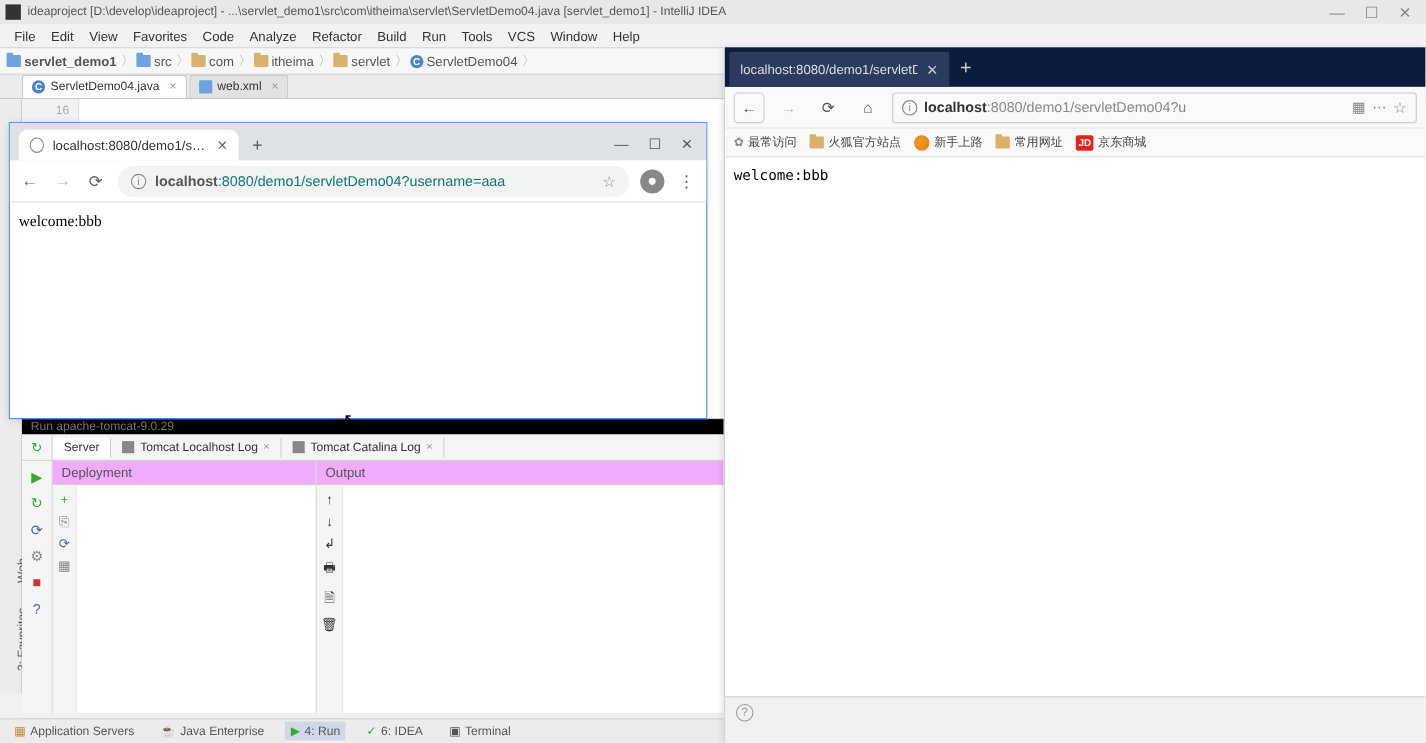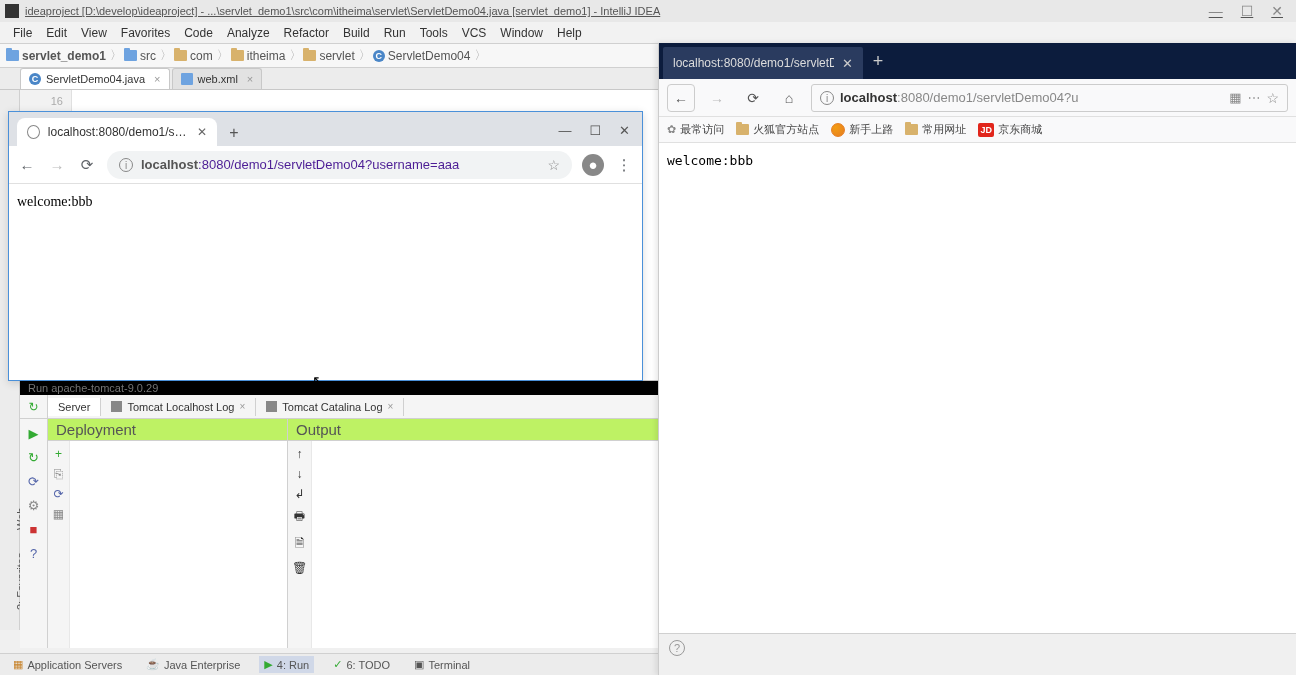"ideaproject [D:\develop\ideaproject] -" .titlebar { text-decoration: underline -> none }
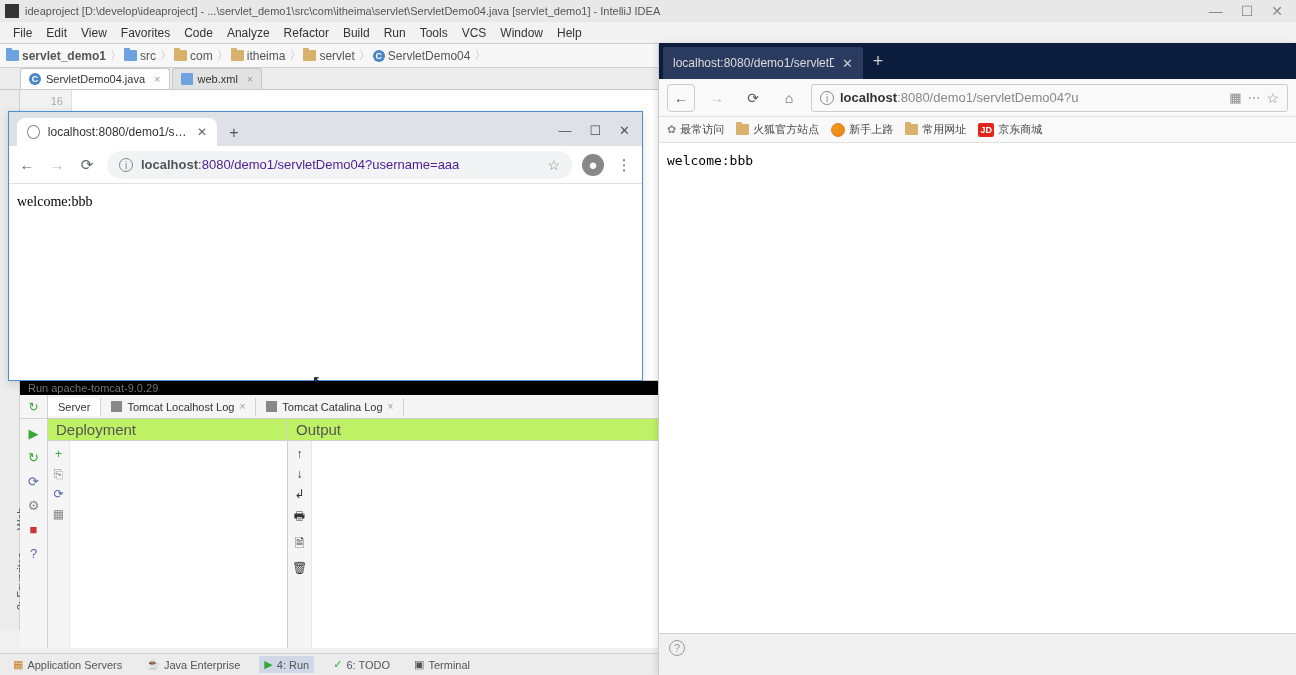":8080/demo1/servletDemo04?username=aaa" span { color: #4c1d95 -> #0f766e }
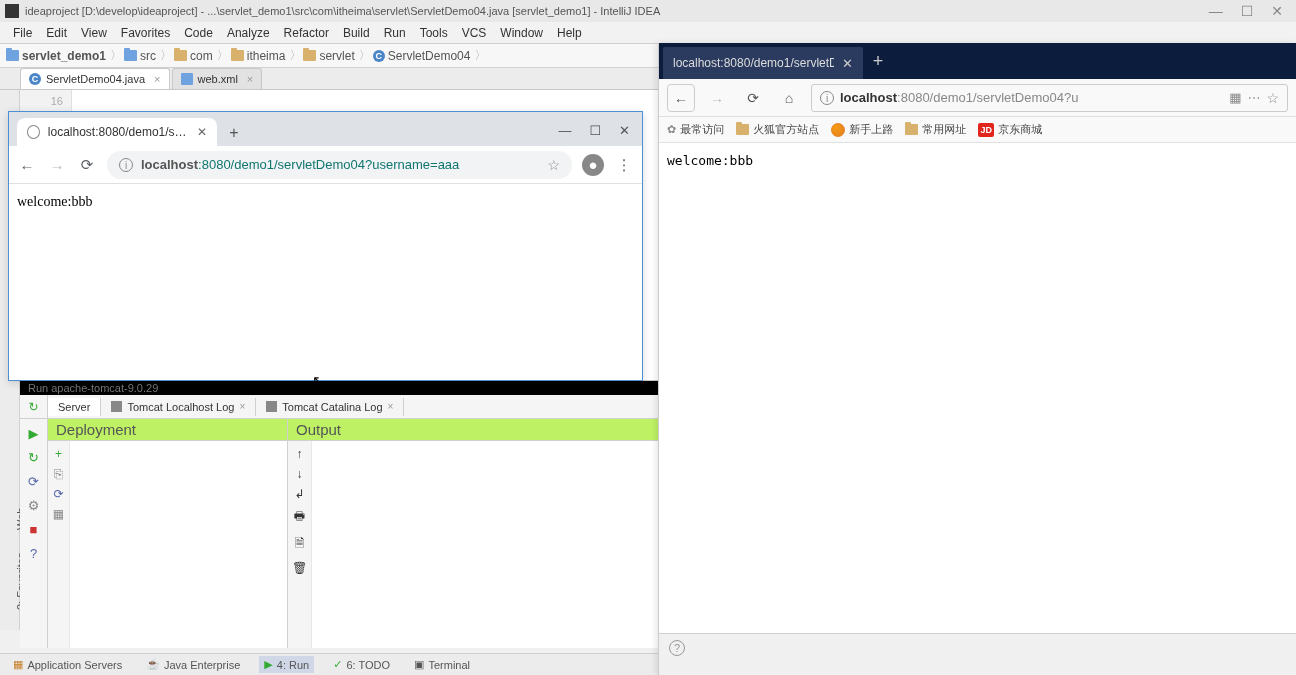"Deployment" .col-head { background: #bef264 -> #f0abfc; font-size: 15px -> 12px }
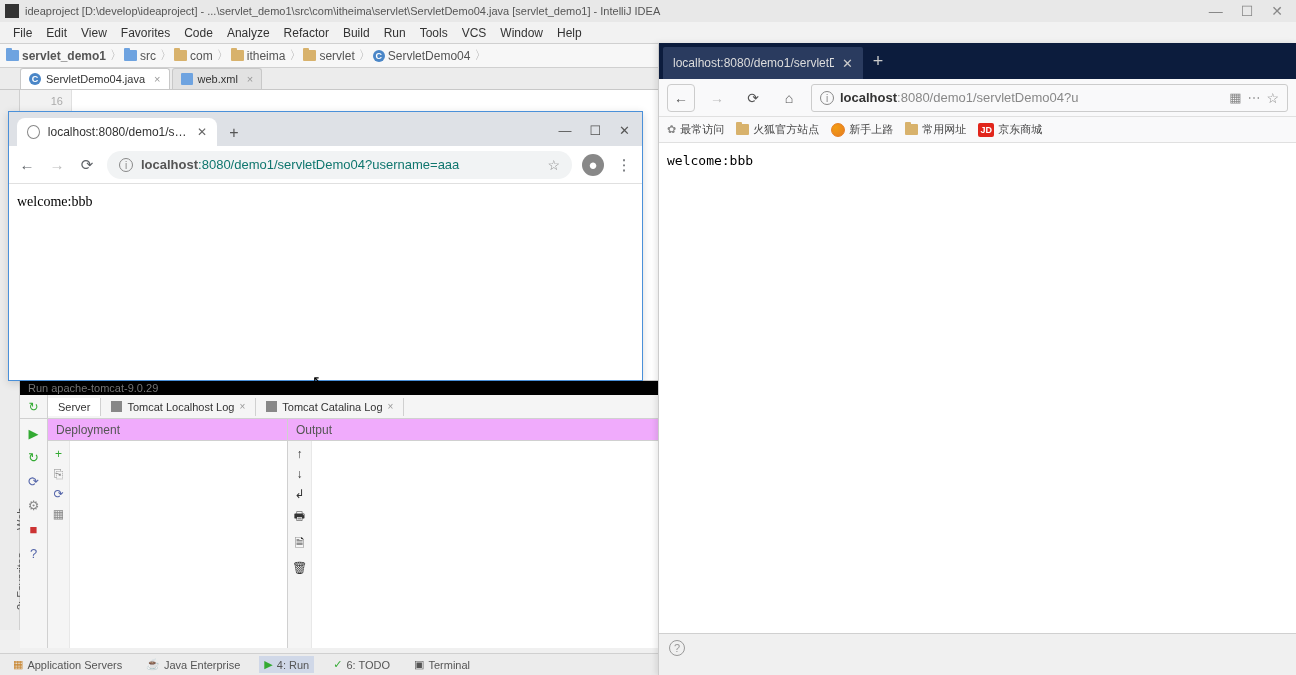"6: TODO" span { text: TODO -> IDEA }
